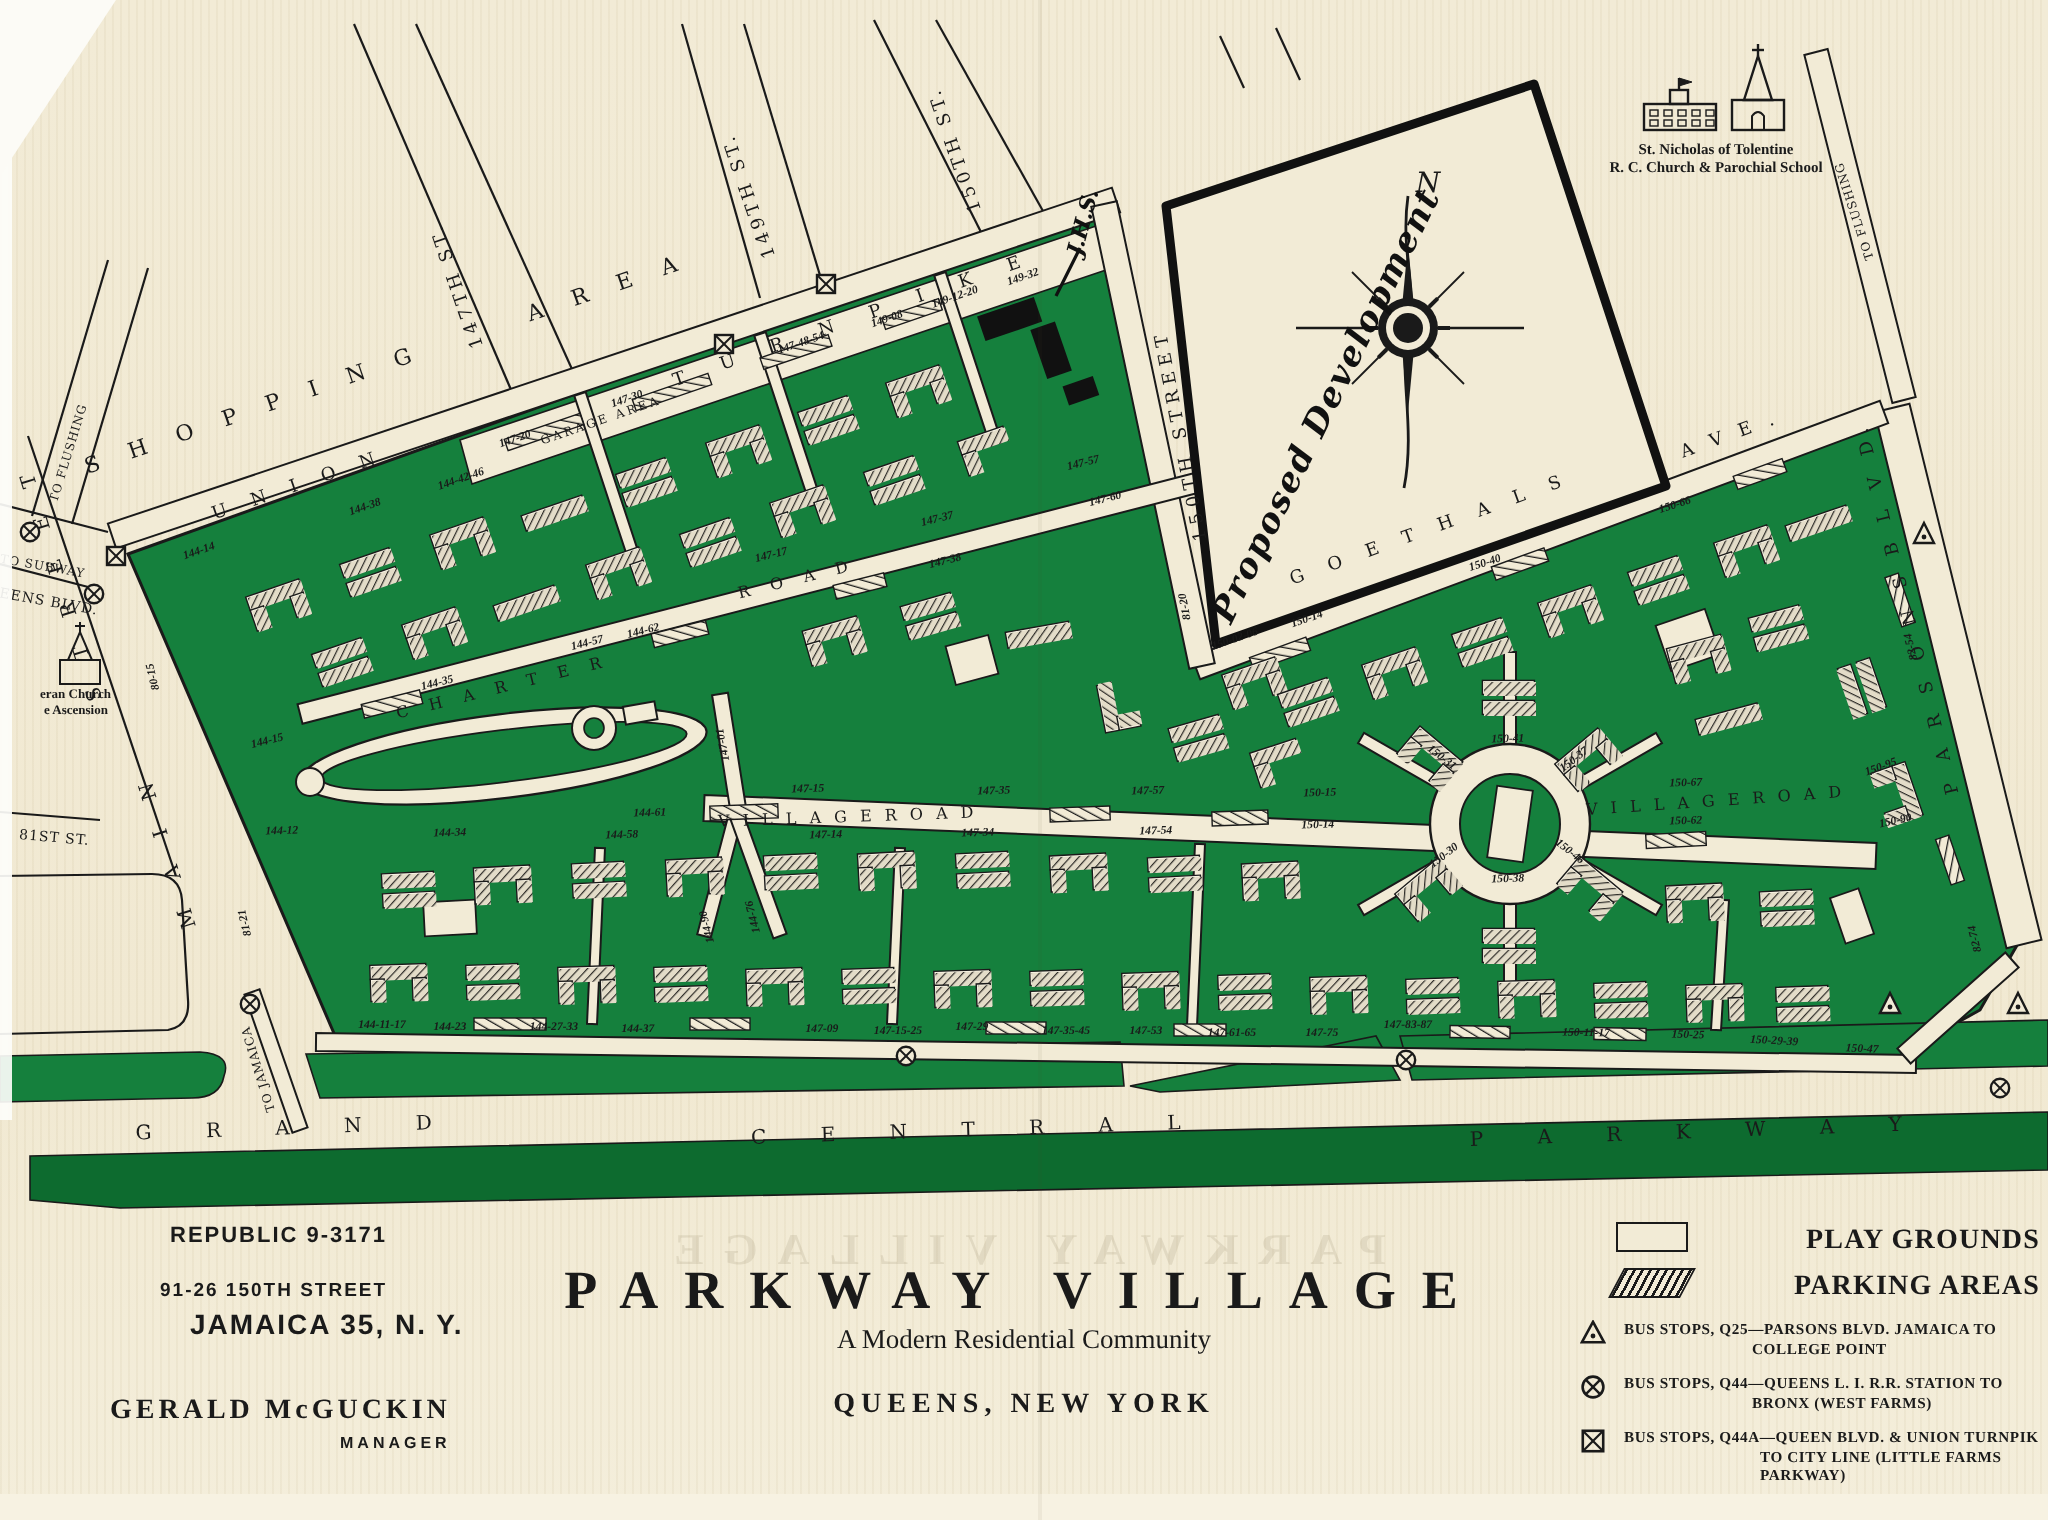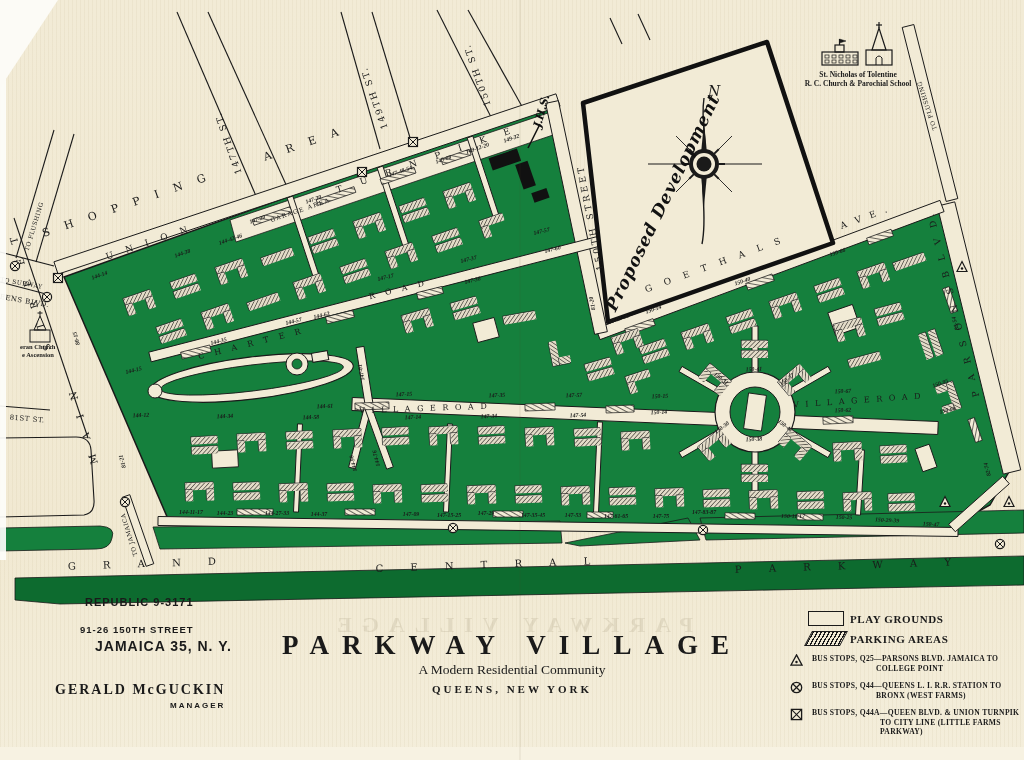"REPUBLIC 9-3171" .contact { top: 596px -> 612px }
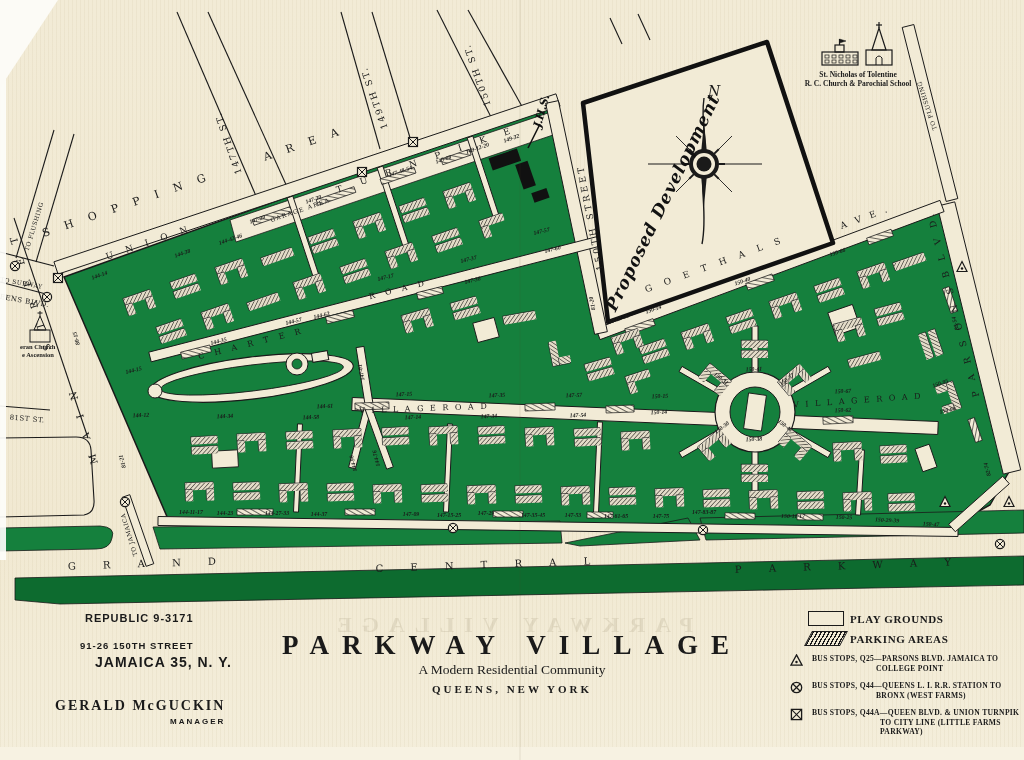"PLAY GROUNDS" .legend .sw-label { font-size: 11px -> 14px; text-align: none -> right }
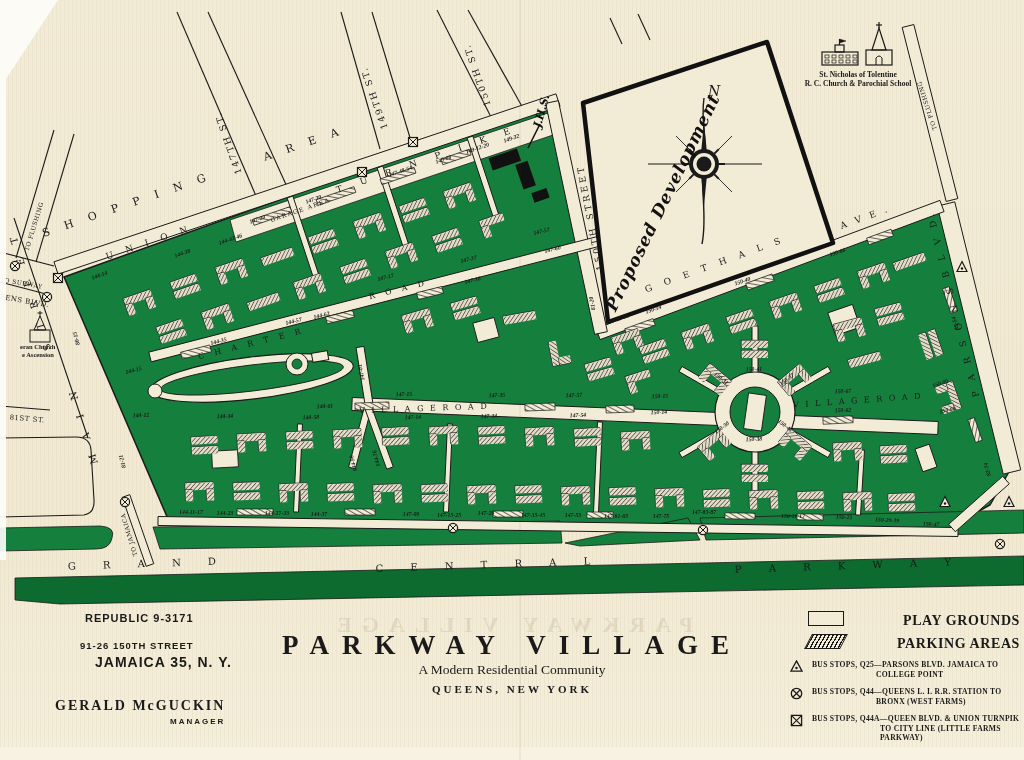"QUEENS, NEW YORK" .titleblock .t3 { font-size: 11px -> 14px; margin-top: 5px -> 17px }
